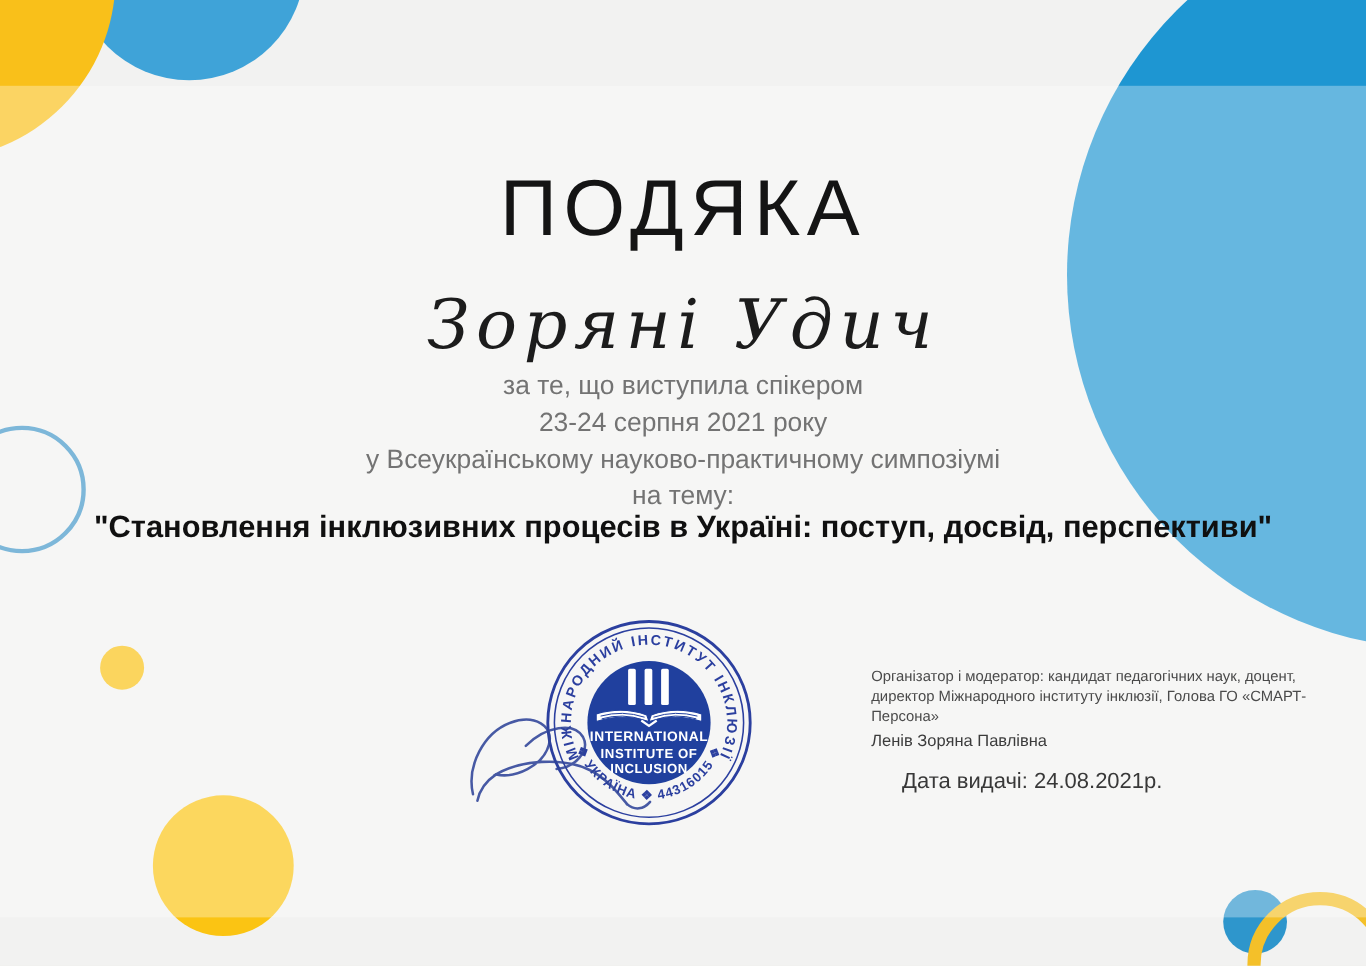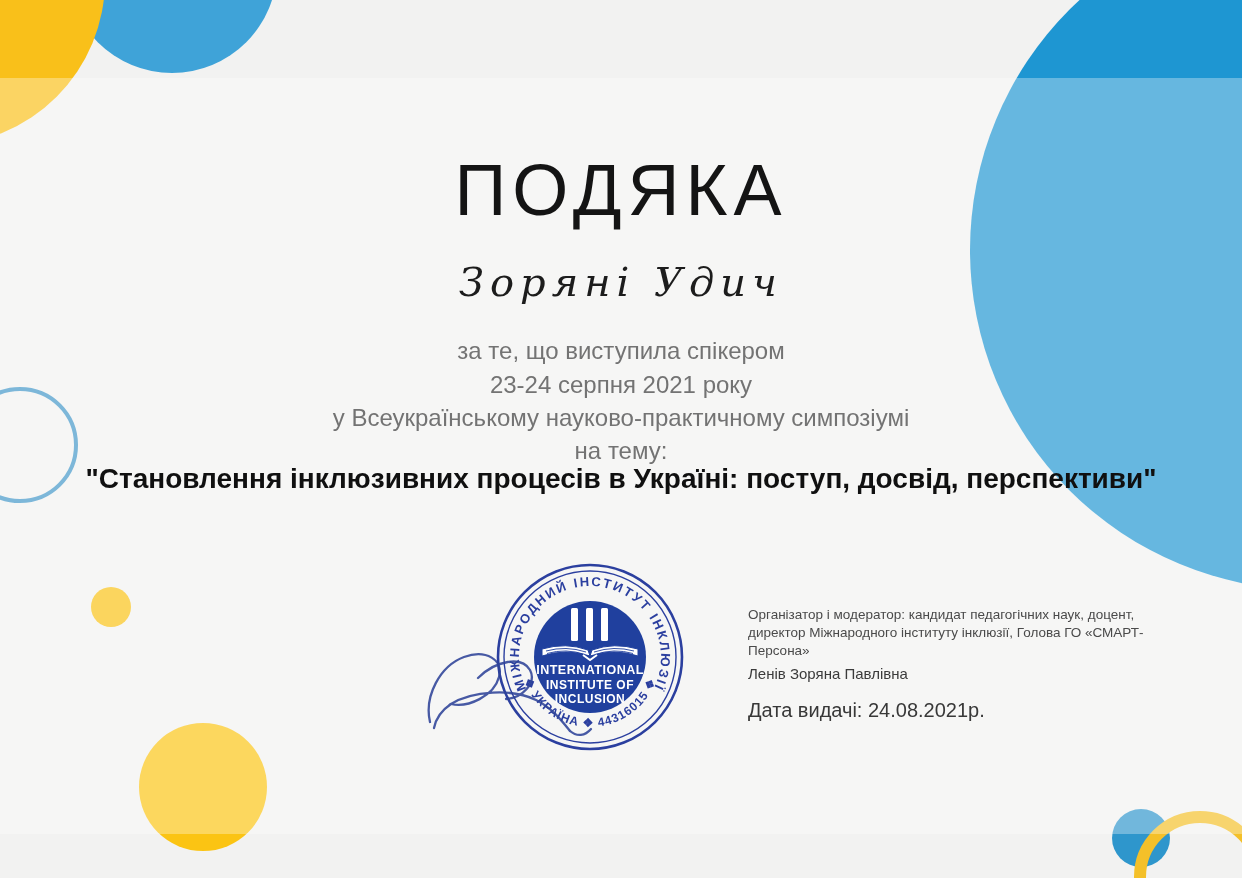"Зоряні Удич" .recipient { font-size: 40px -> 62px }
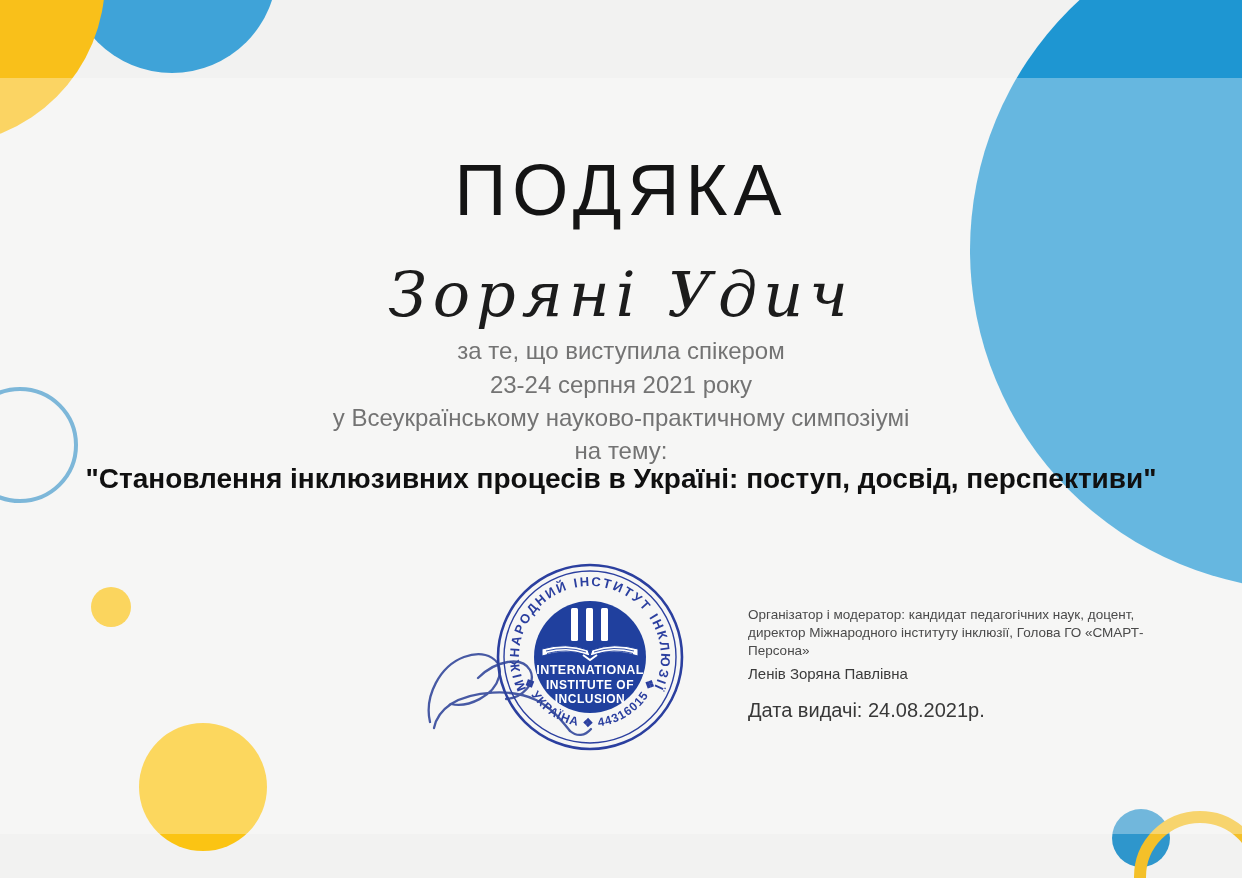"Організатор і модератор: кандидат" .signatory { left: 748px -> 792px }
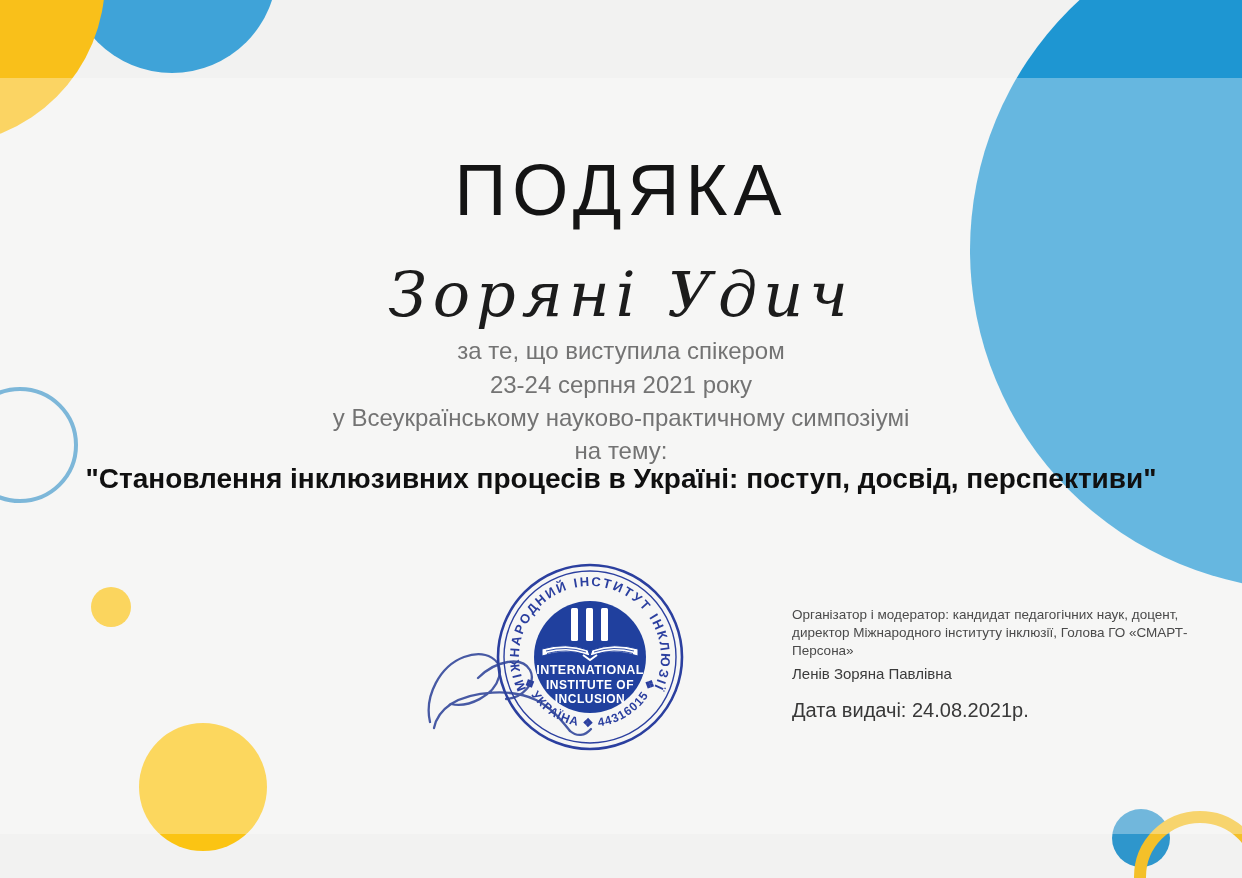"Дата видачі: 24.08.2021р." .issue-date { margin-left: none -> 28px }
